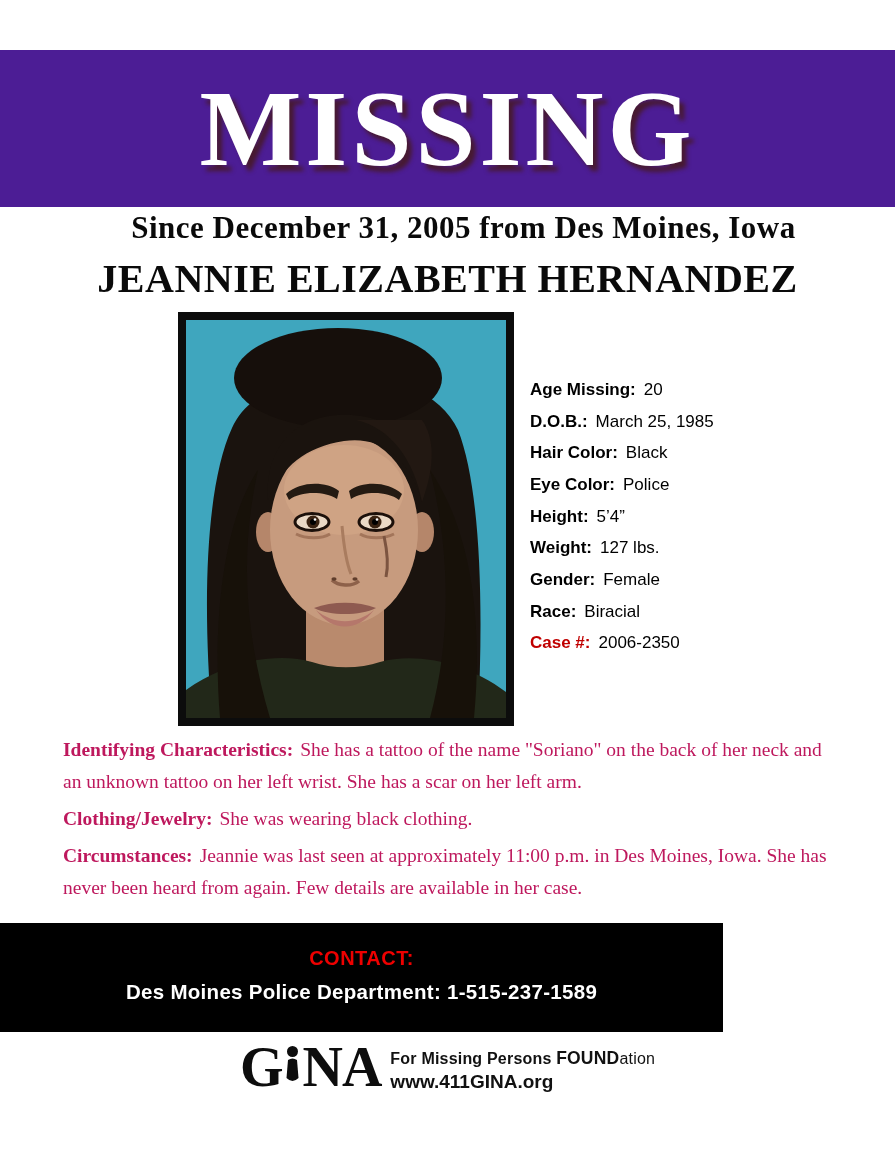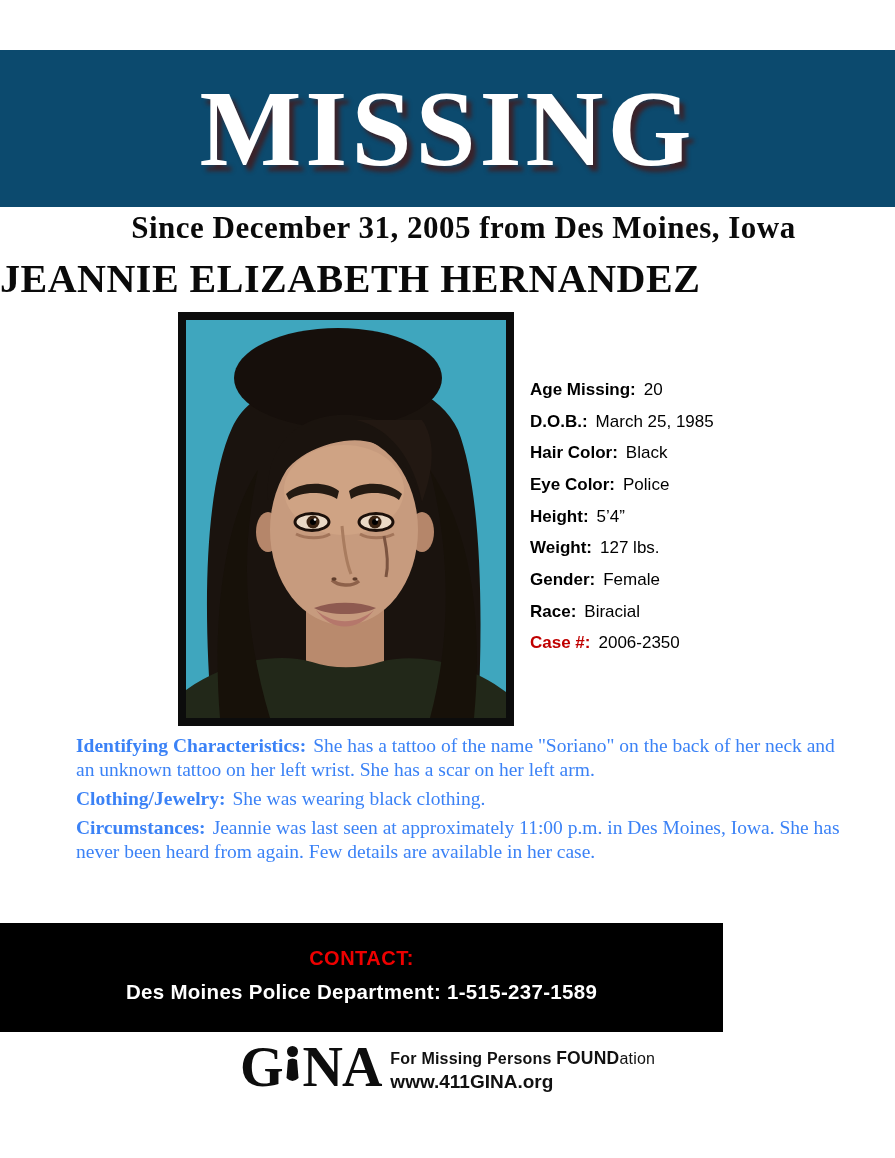"MISSING" .banner { background: #0c4a6e -> #4c1d95 }
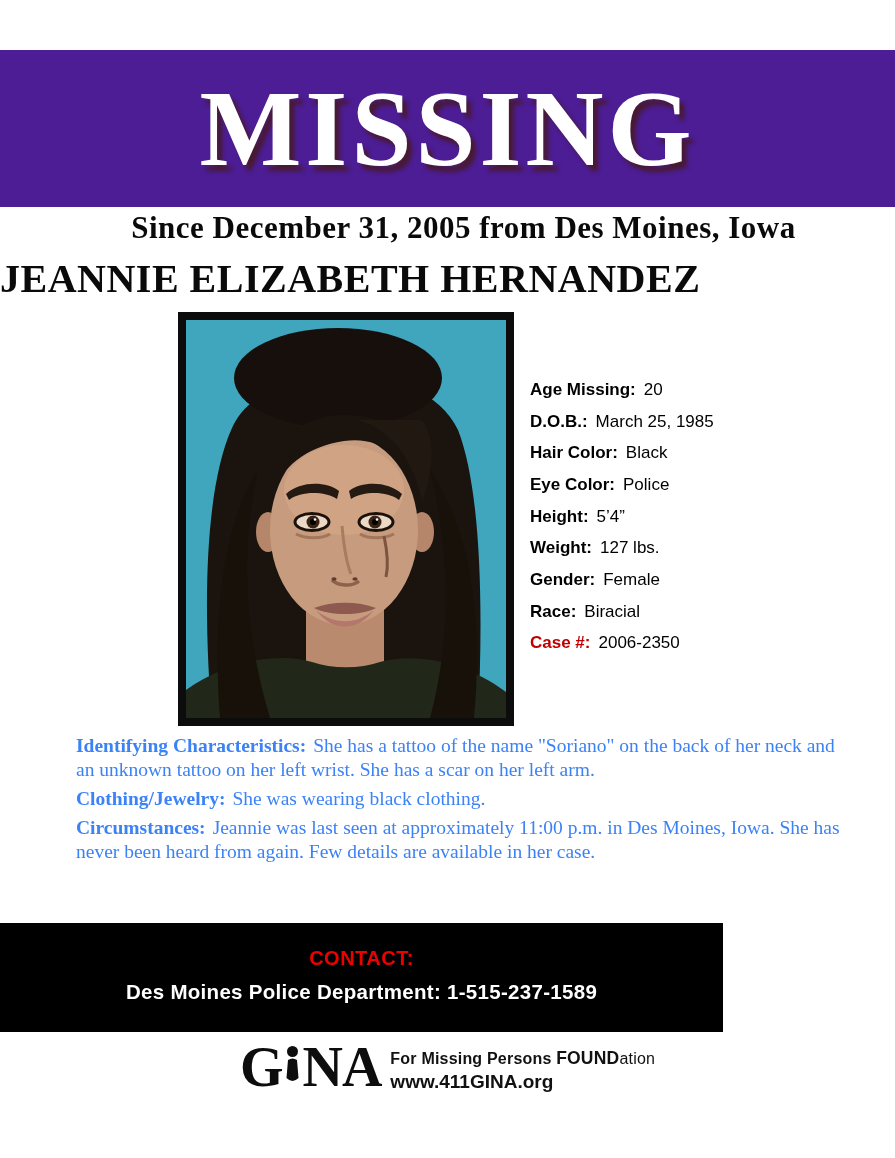"JEANNIE ELIZABETH HERNANDEZ" .pname { text-align: none -> center }
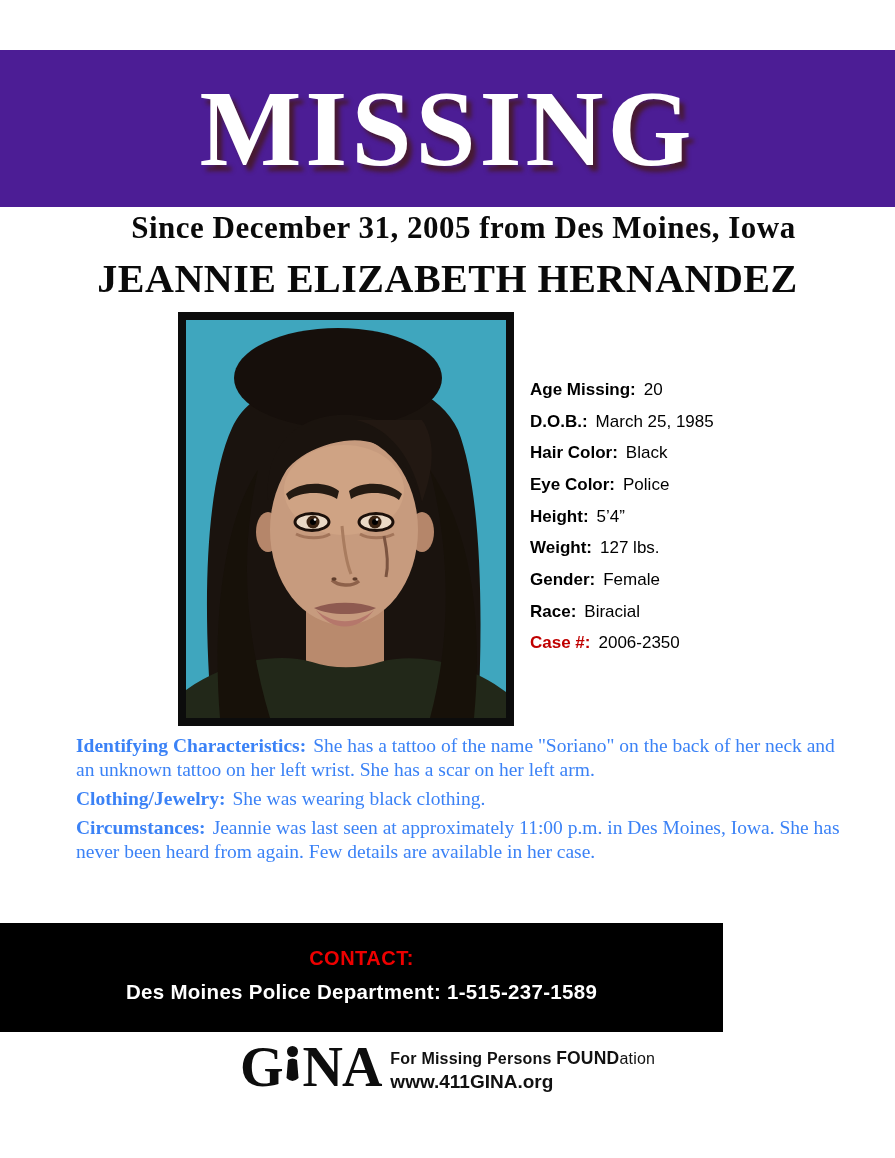"Identifying Characteristics: She has a" .paras { color: #3b82f6 -> #be185d; line-height: 24px -> 32px; margin-left: 13px -> none }
